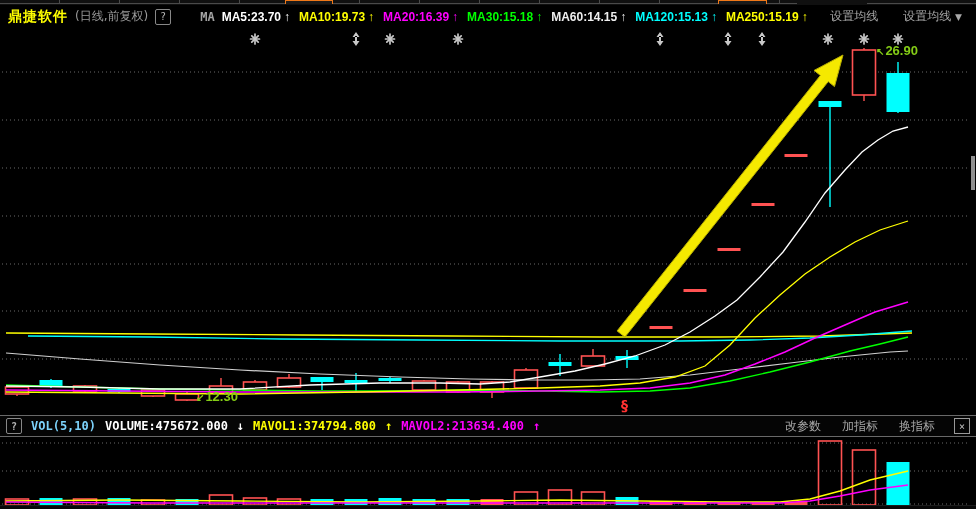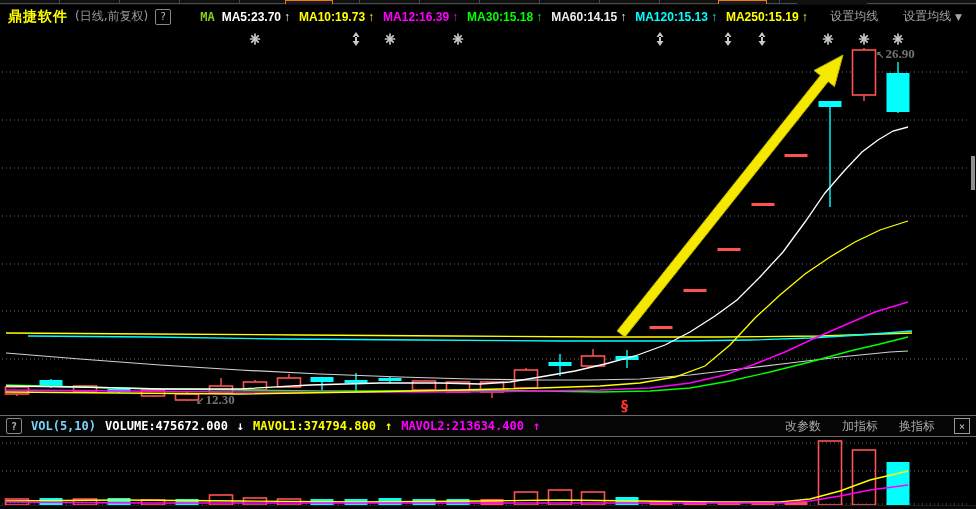"MA" .malbl { color: #84cc16 -> #a3a3a3 }
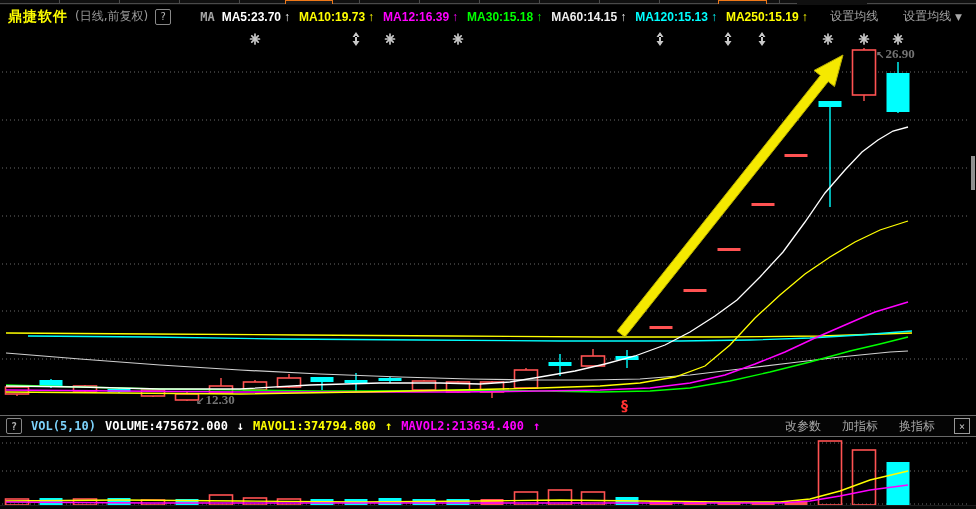"MA12:16.39" span { text: MA12:16.39 -> MA20:16.39 }
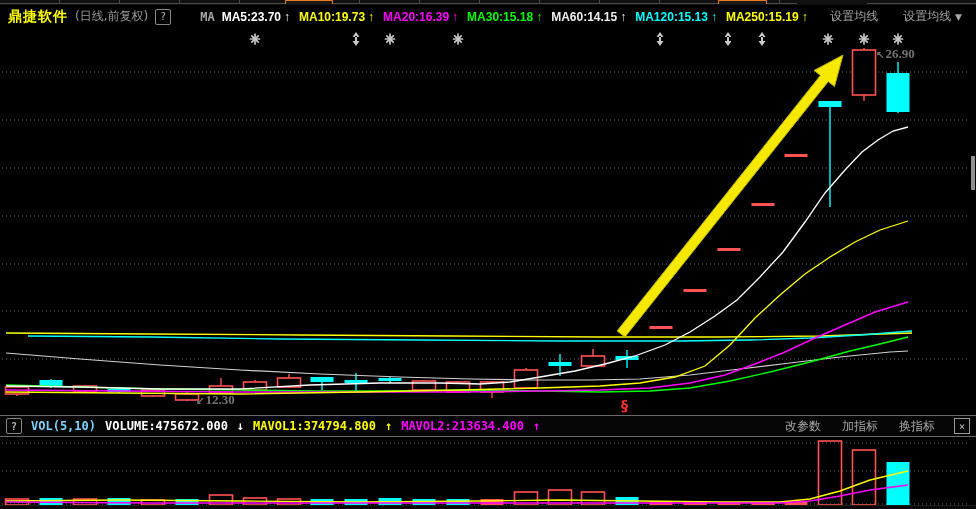"↖26.90" .flabel { color: #737373 -> #84cc16; font-family: Liberation Serif, serif -> Liberation Sans, sans-serif; line-height: 21px -> 16px }
